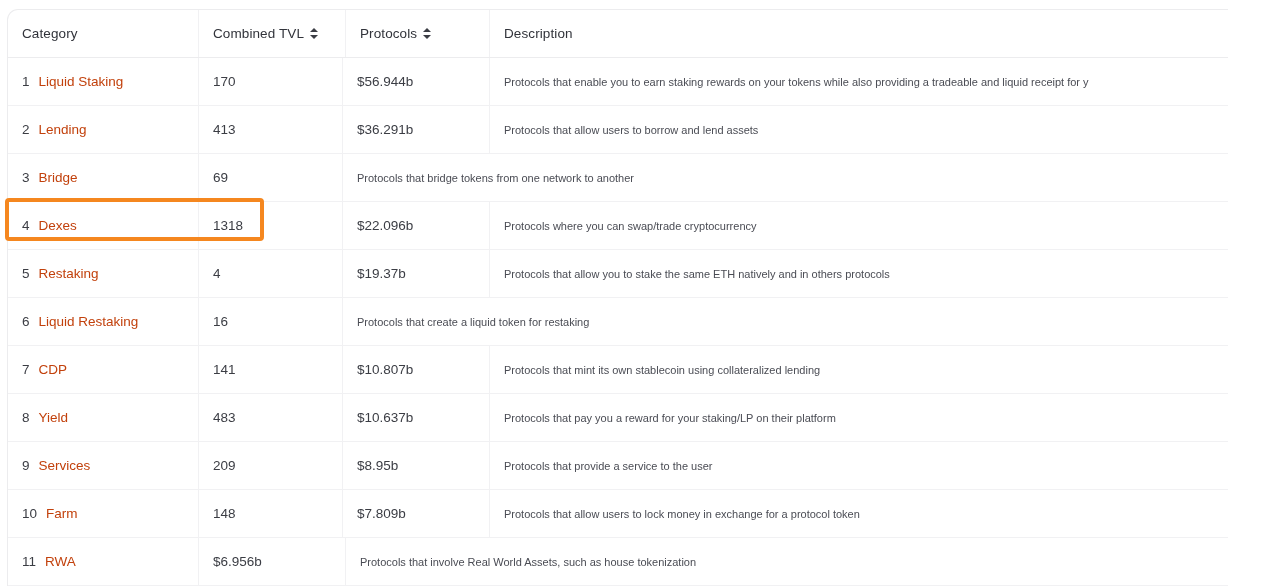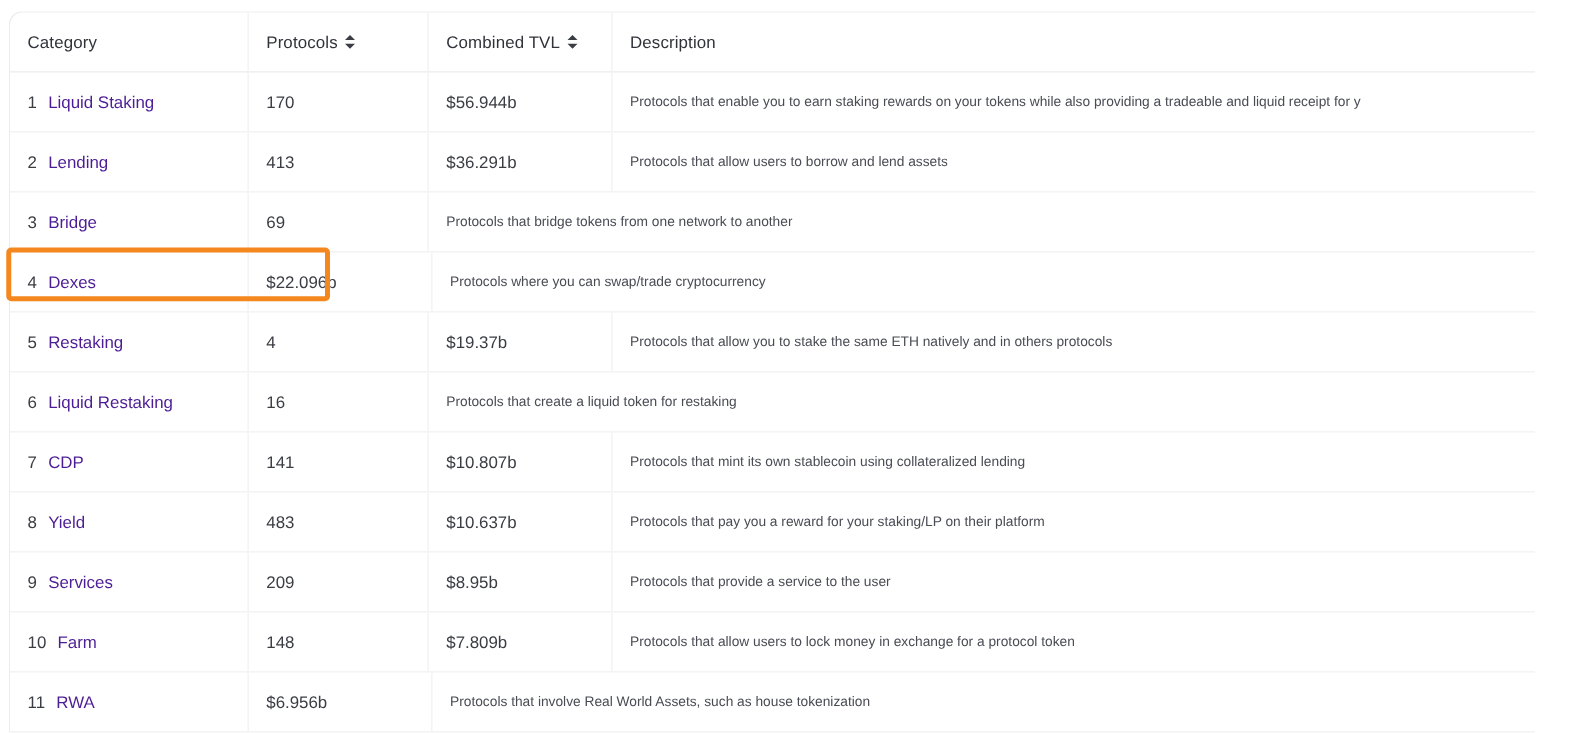"Protocols" div.cell { order: before "Combined TVL" -> after "Combined TVL" }
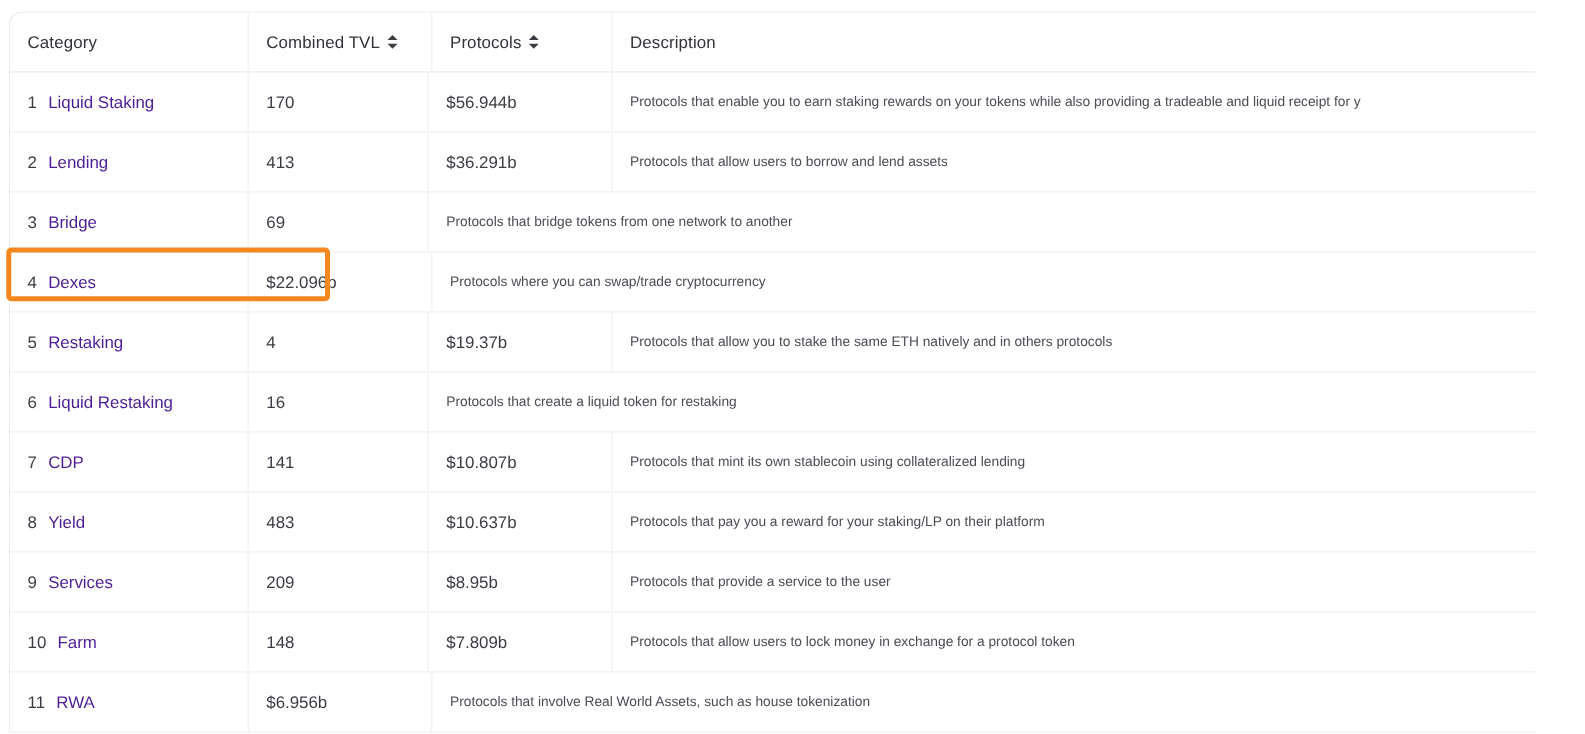"Liquid Staking" .cat-link { color: #4c1d95 -> #c2410c }
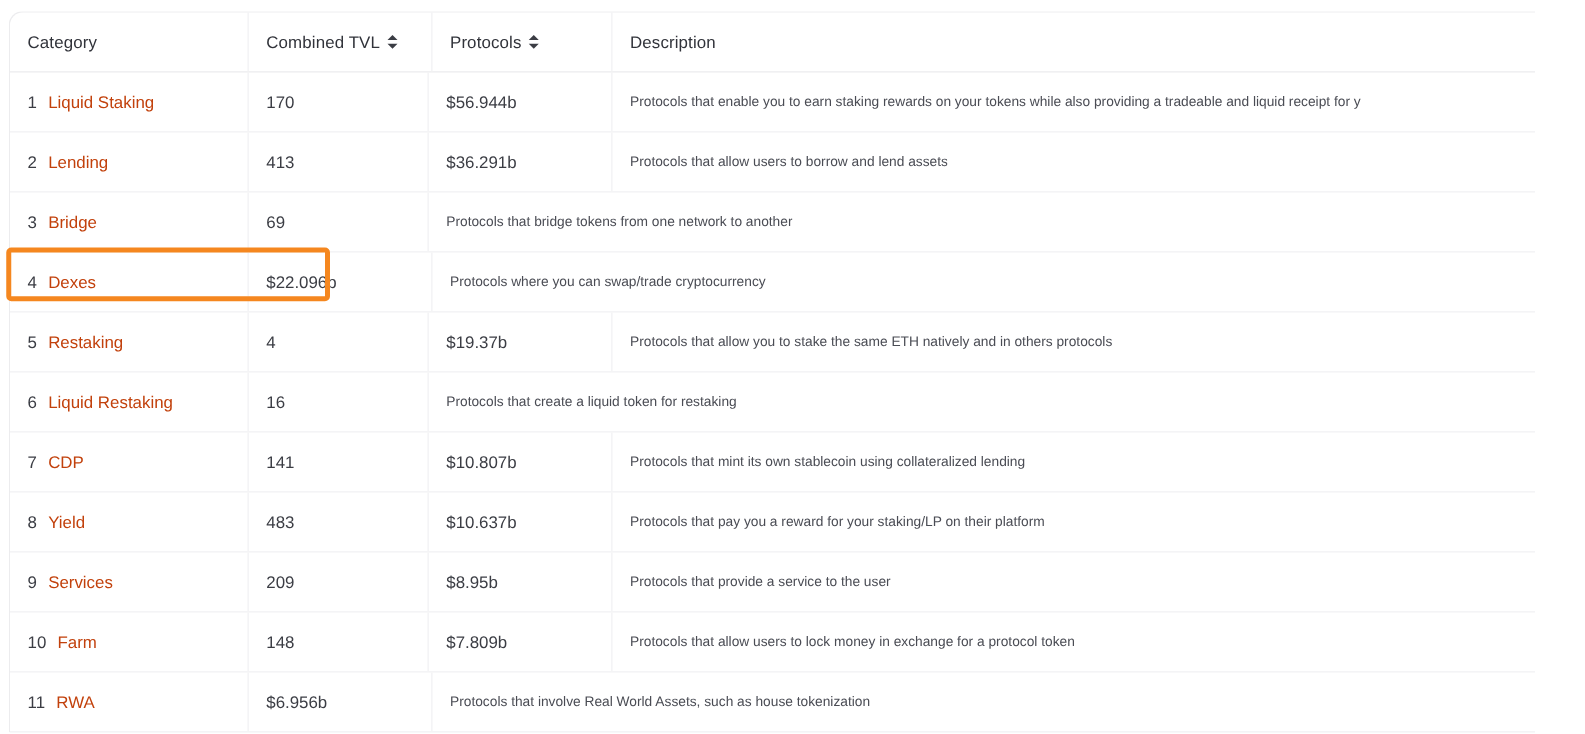"1318" div.cell { html: none -> <div> <span>1318</span> </div> }
